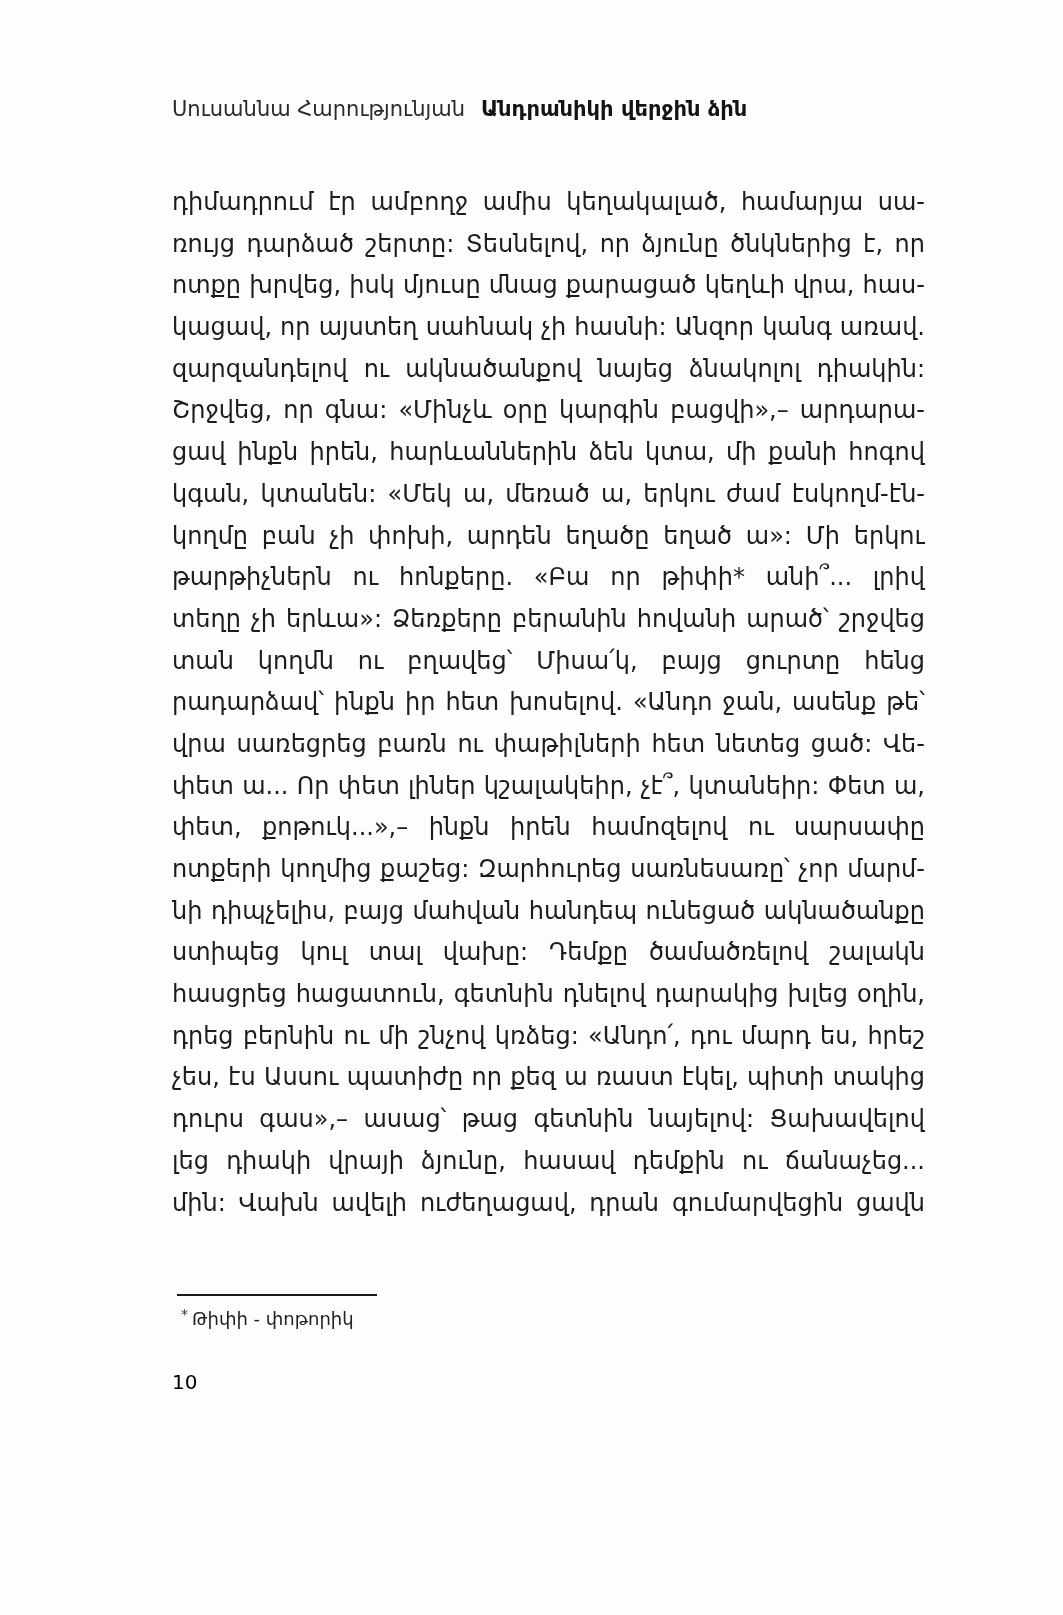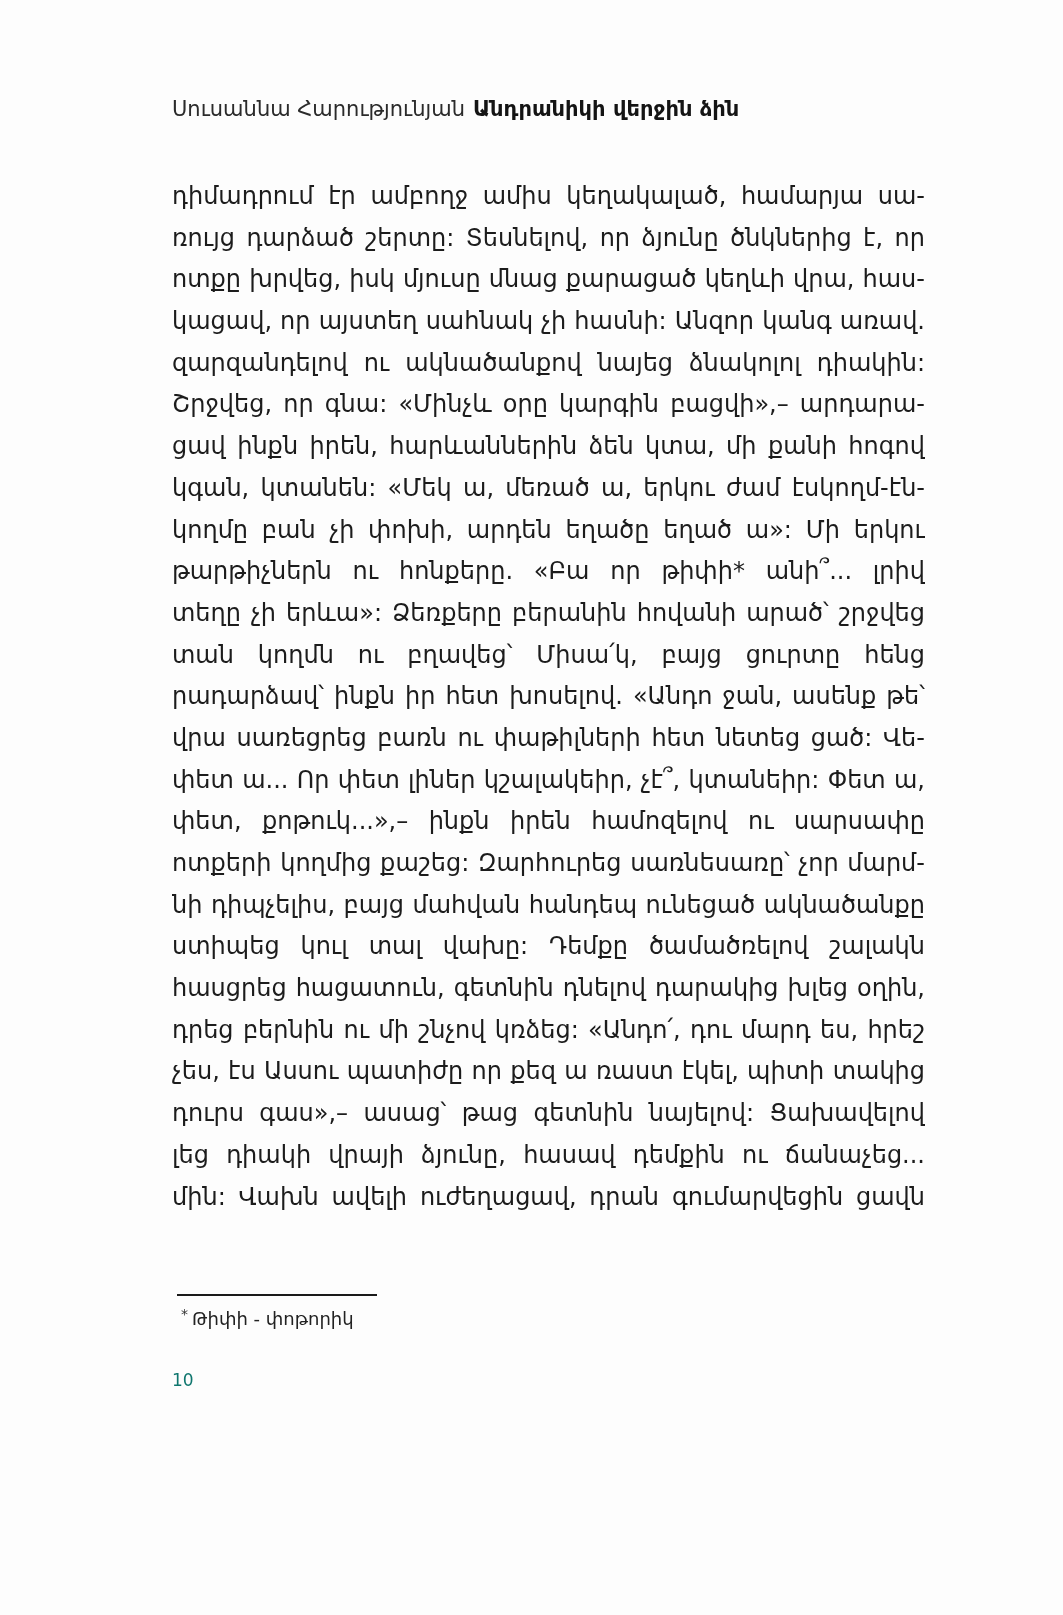"Սուսաննա Հարությունյան" .page-header { gap: 8px -> 16px }
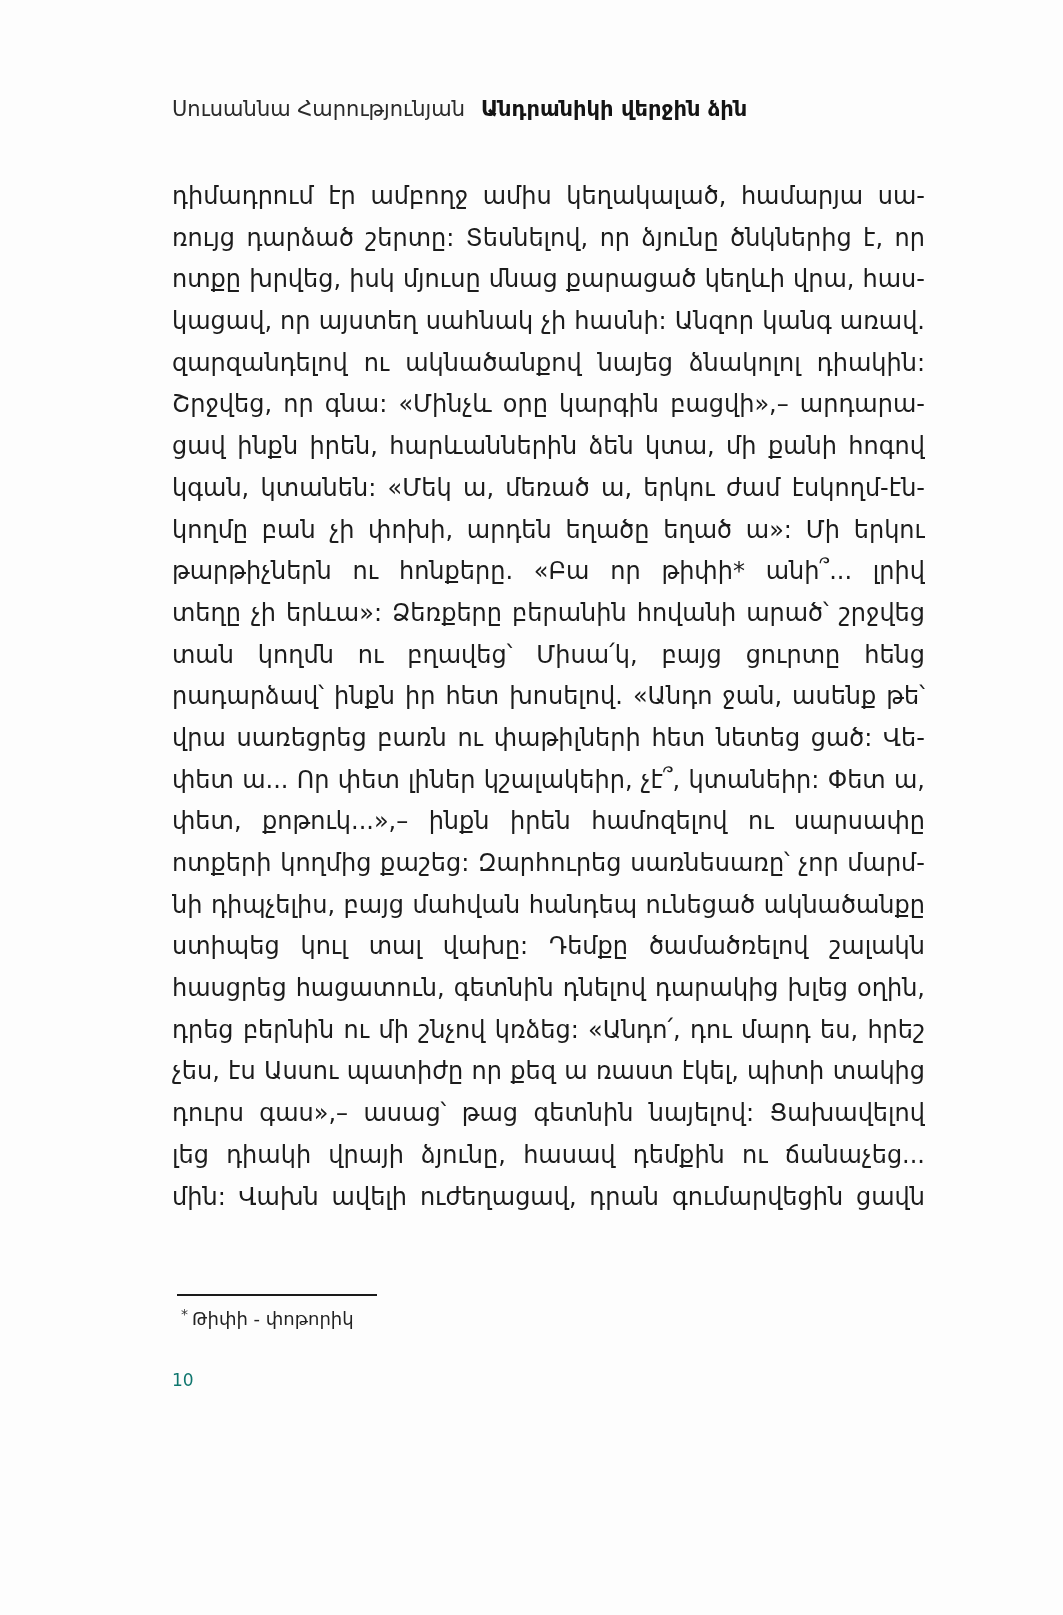"դիմադրում էր ամբողջ ամիս կեղակալած," .body-text { top: 176px -> 182px }
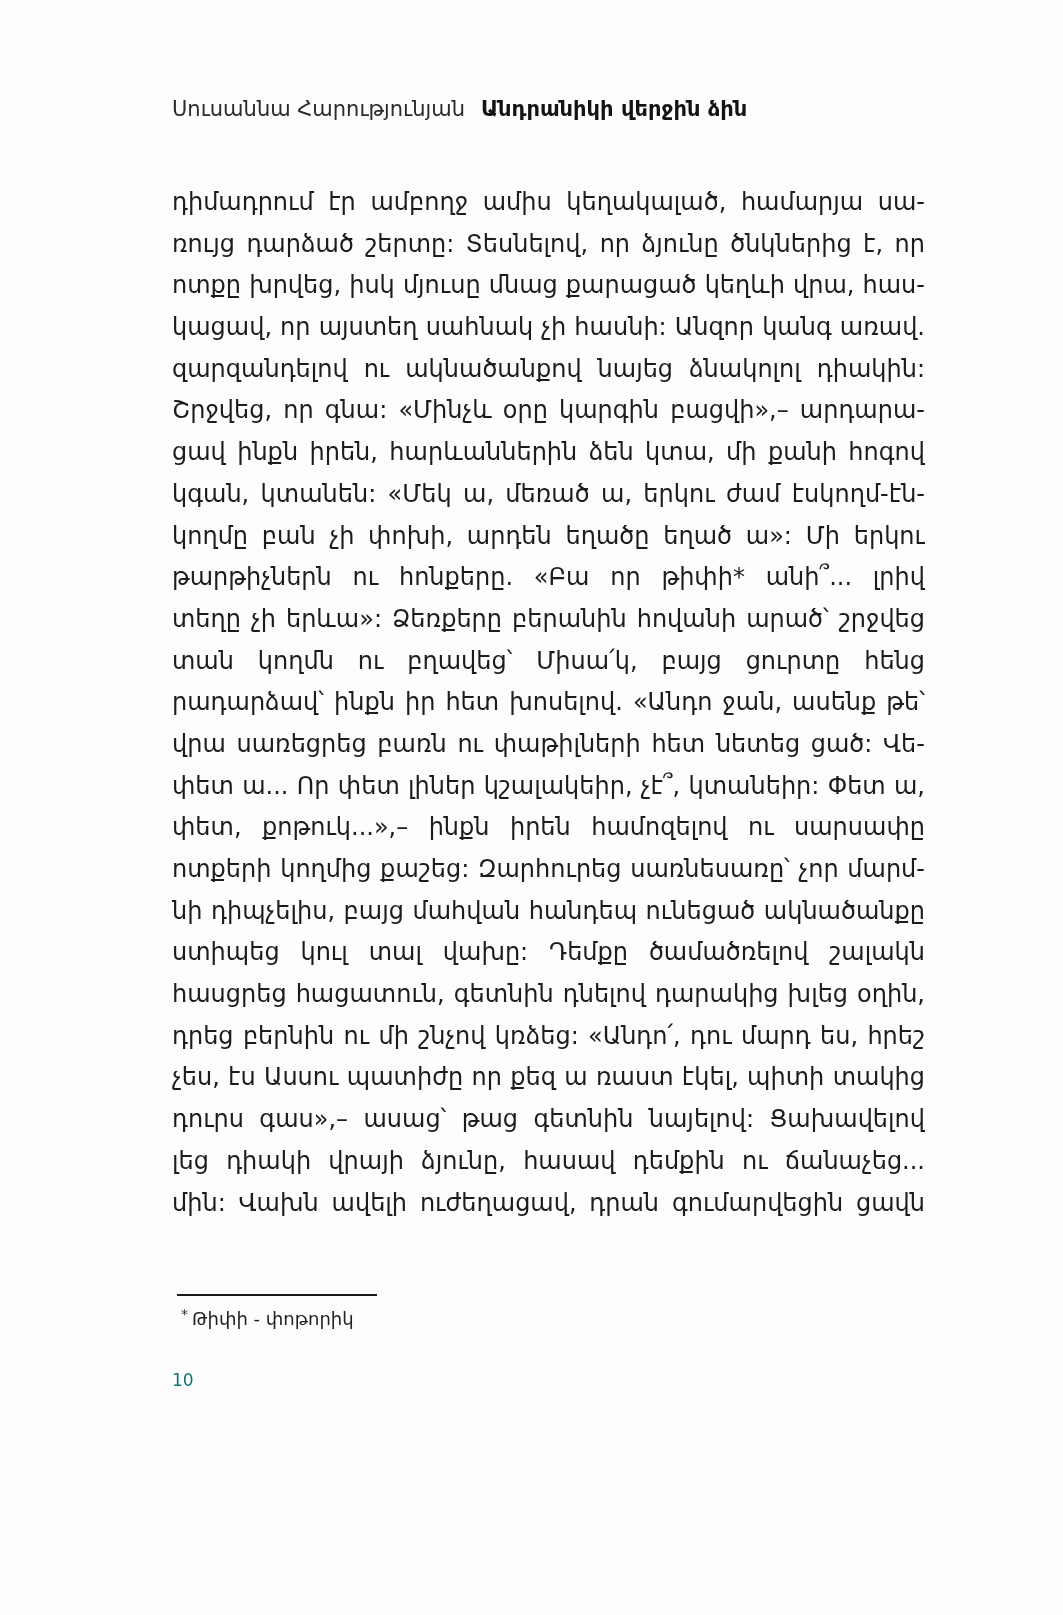"10" .page-number { color: #0f766e -> #000000; font-size: 17px -> 20px }
